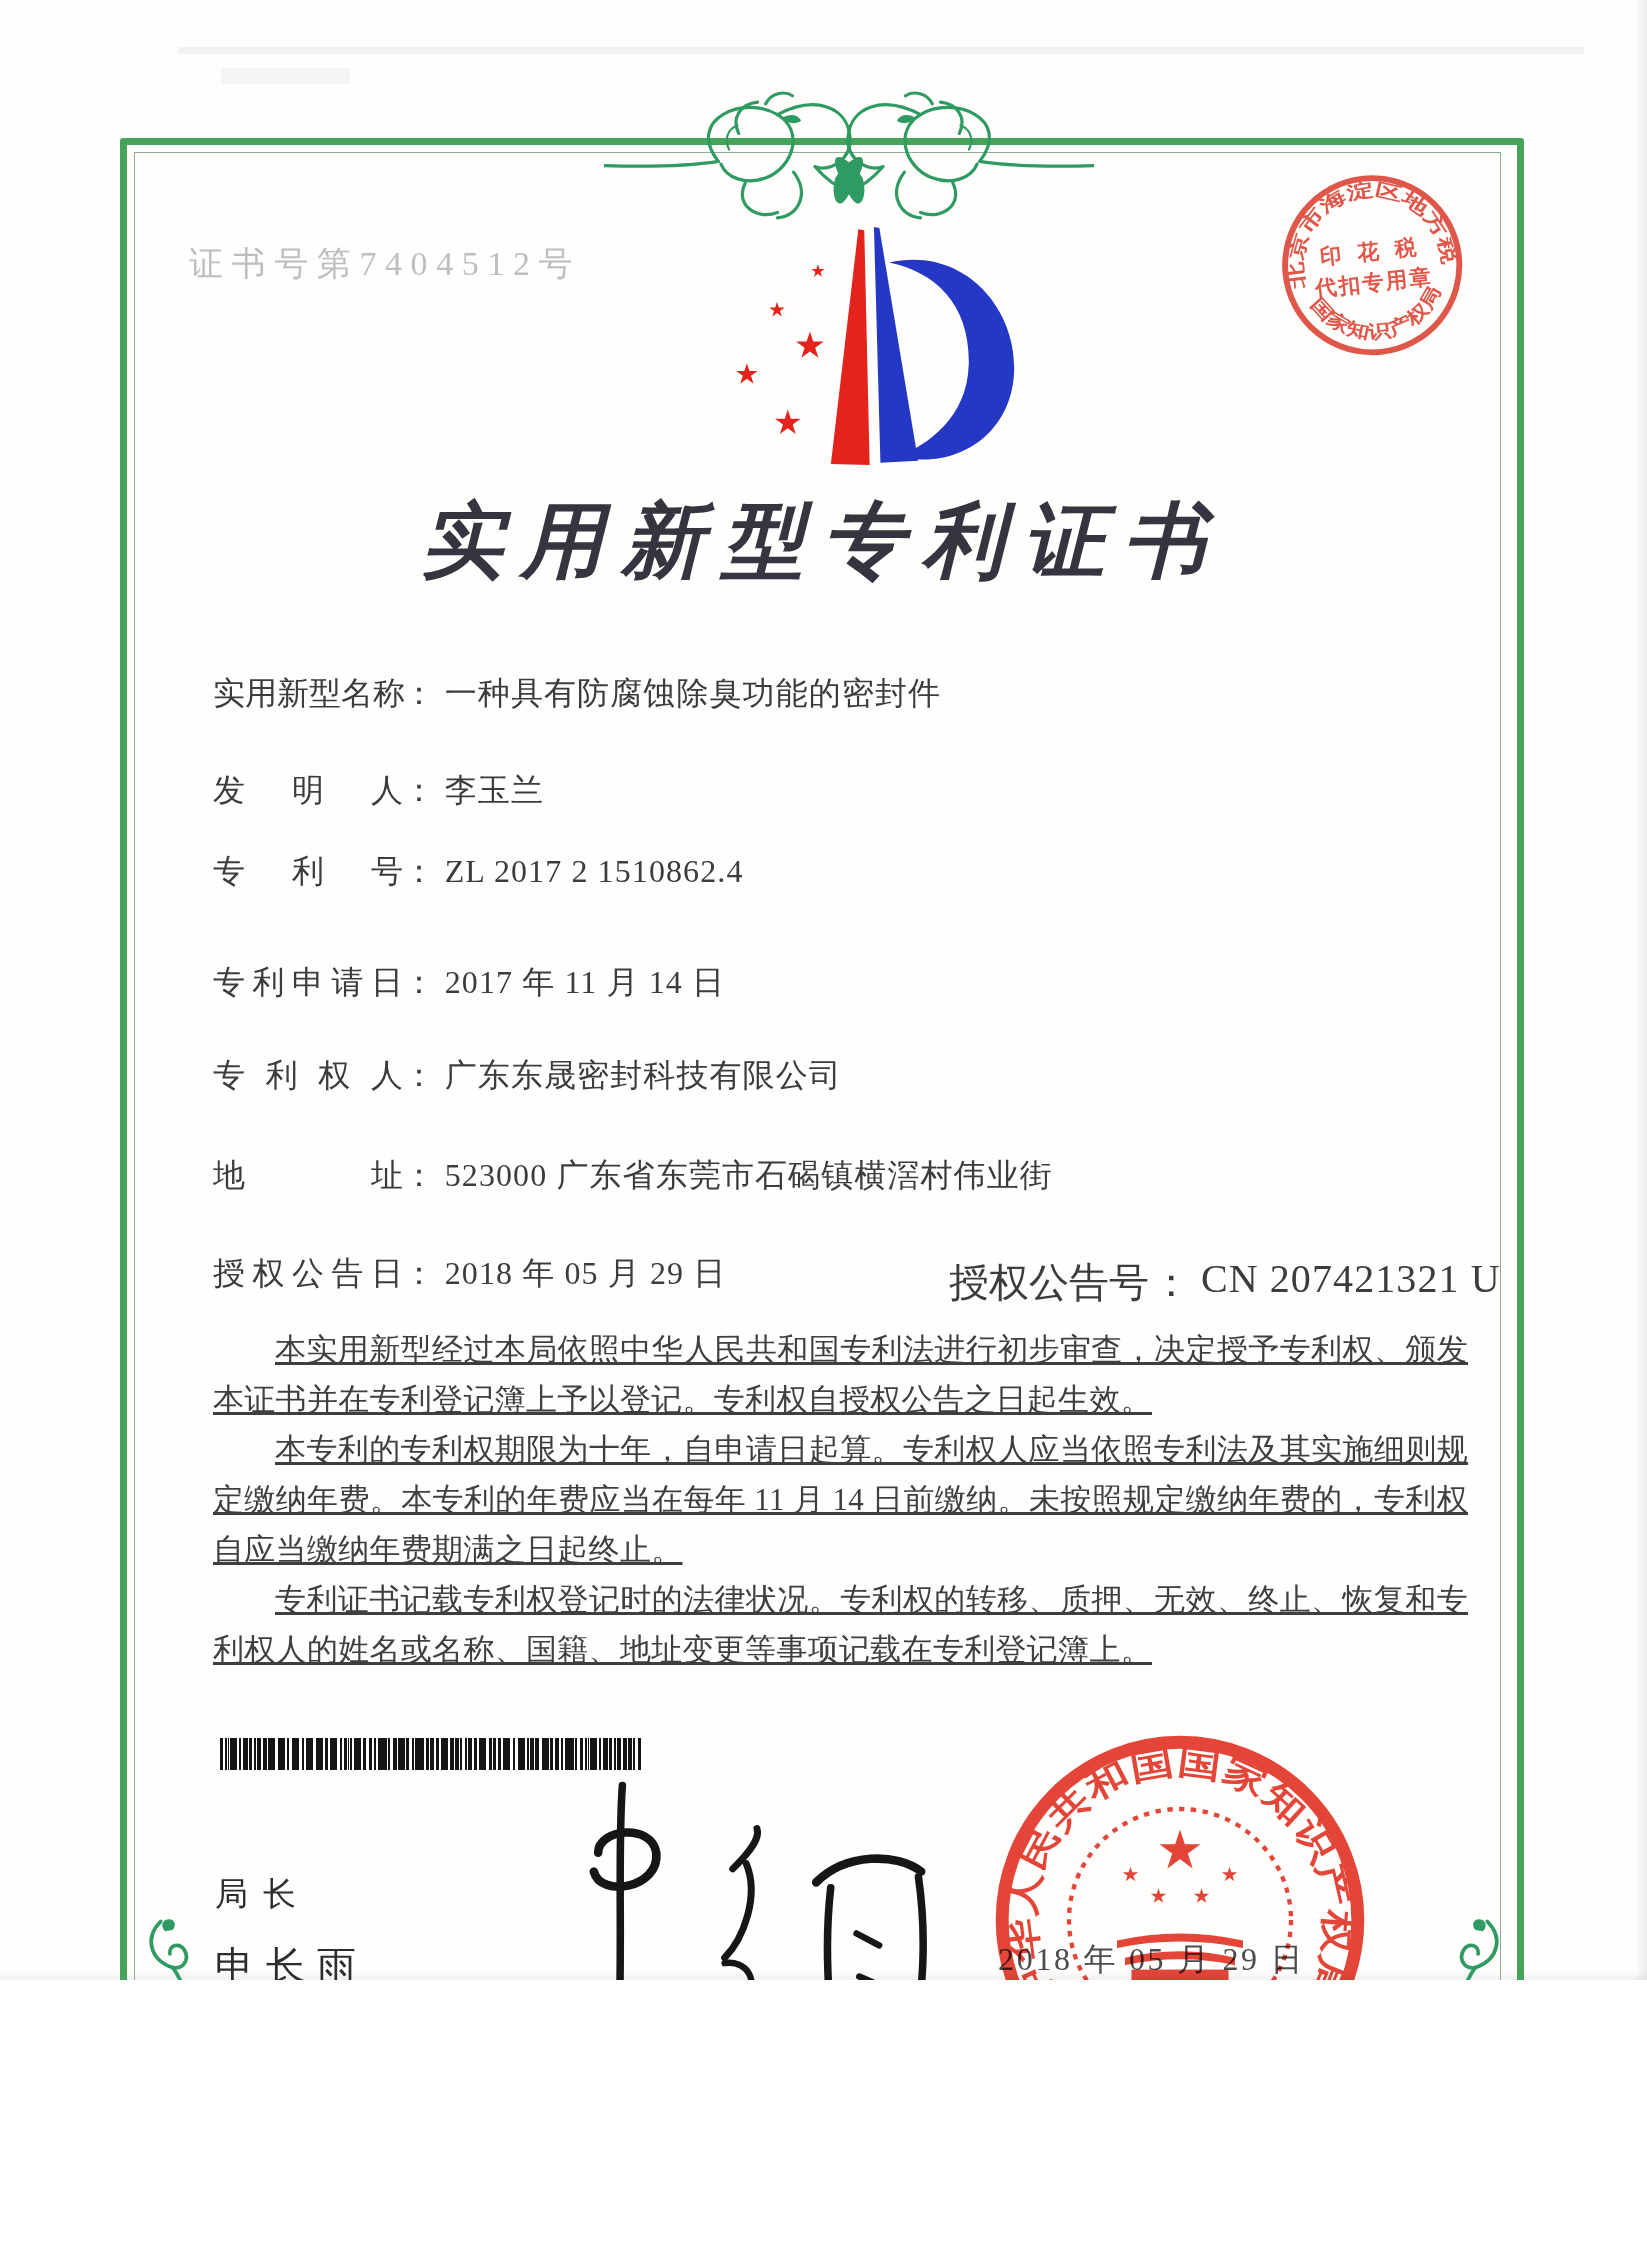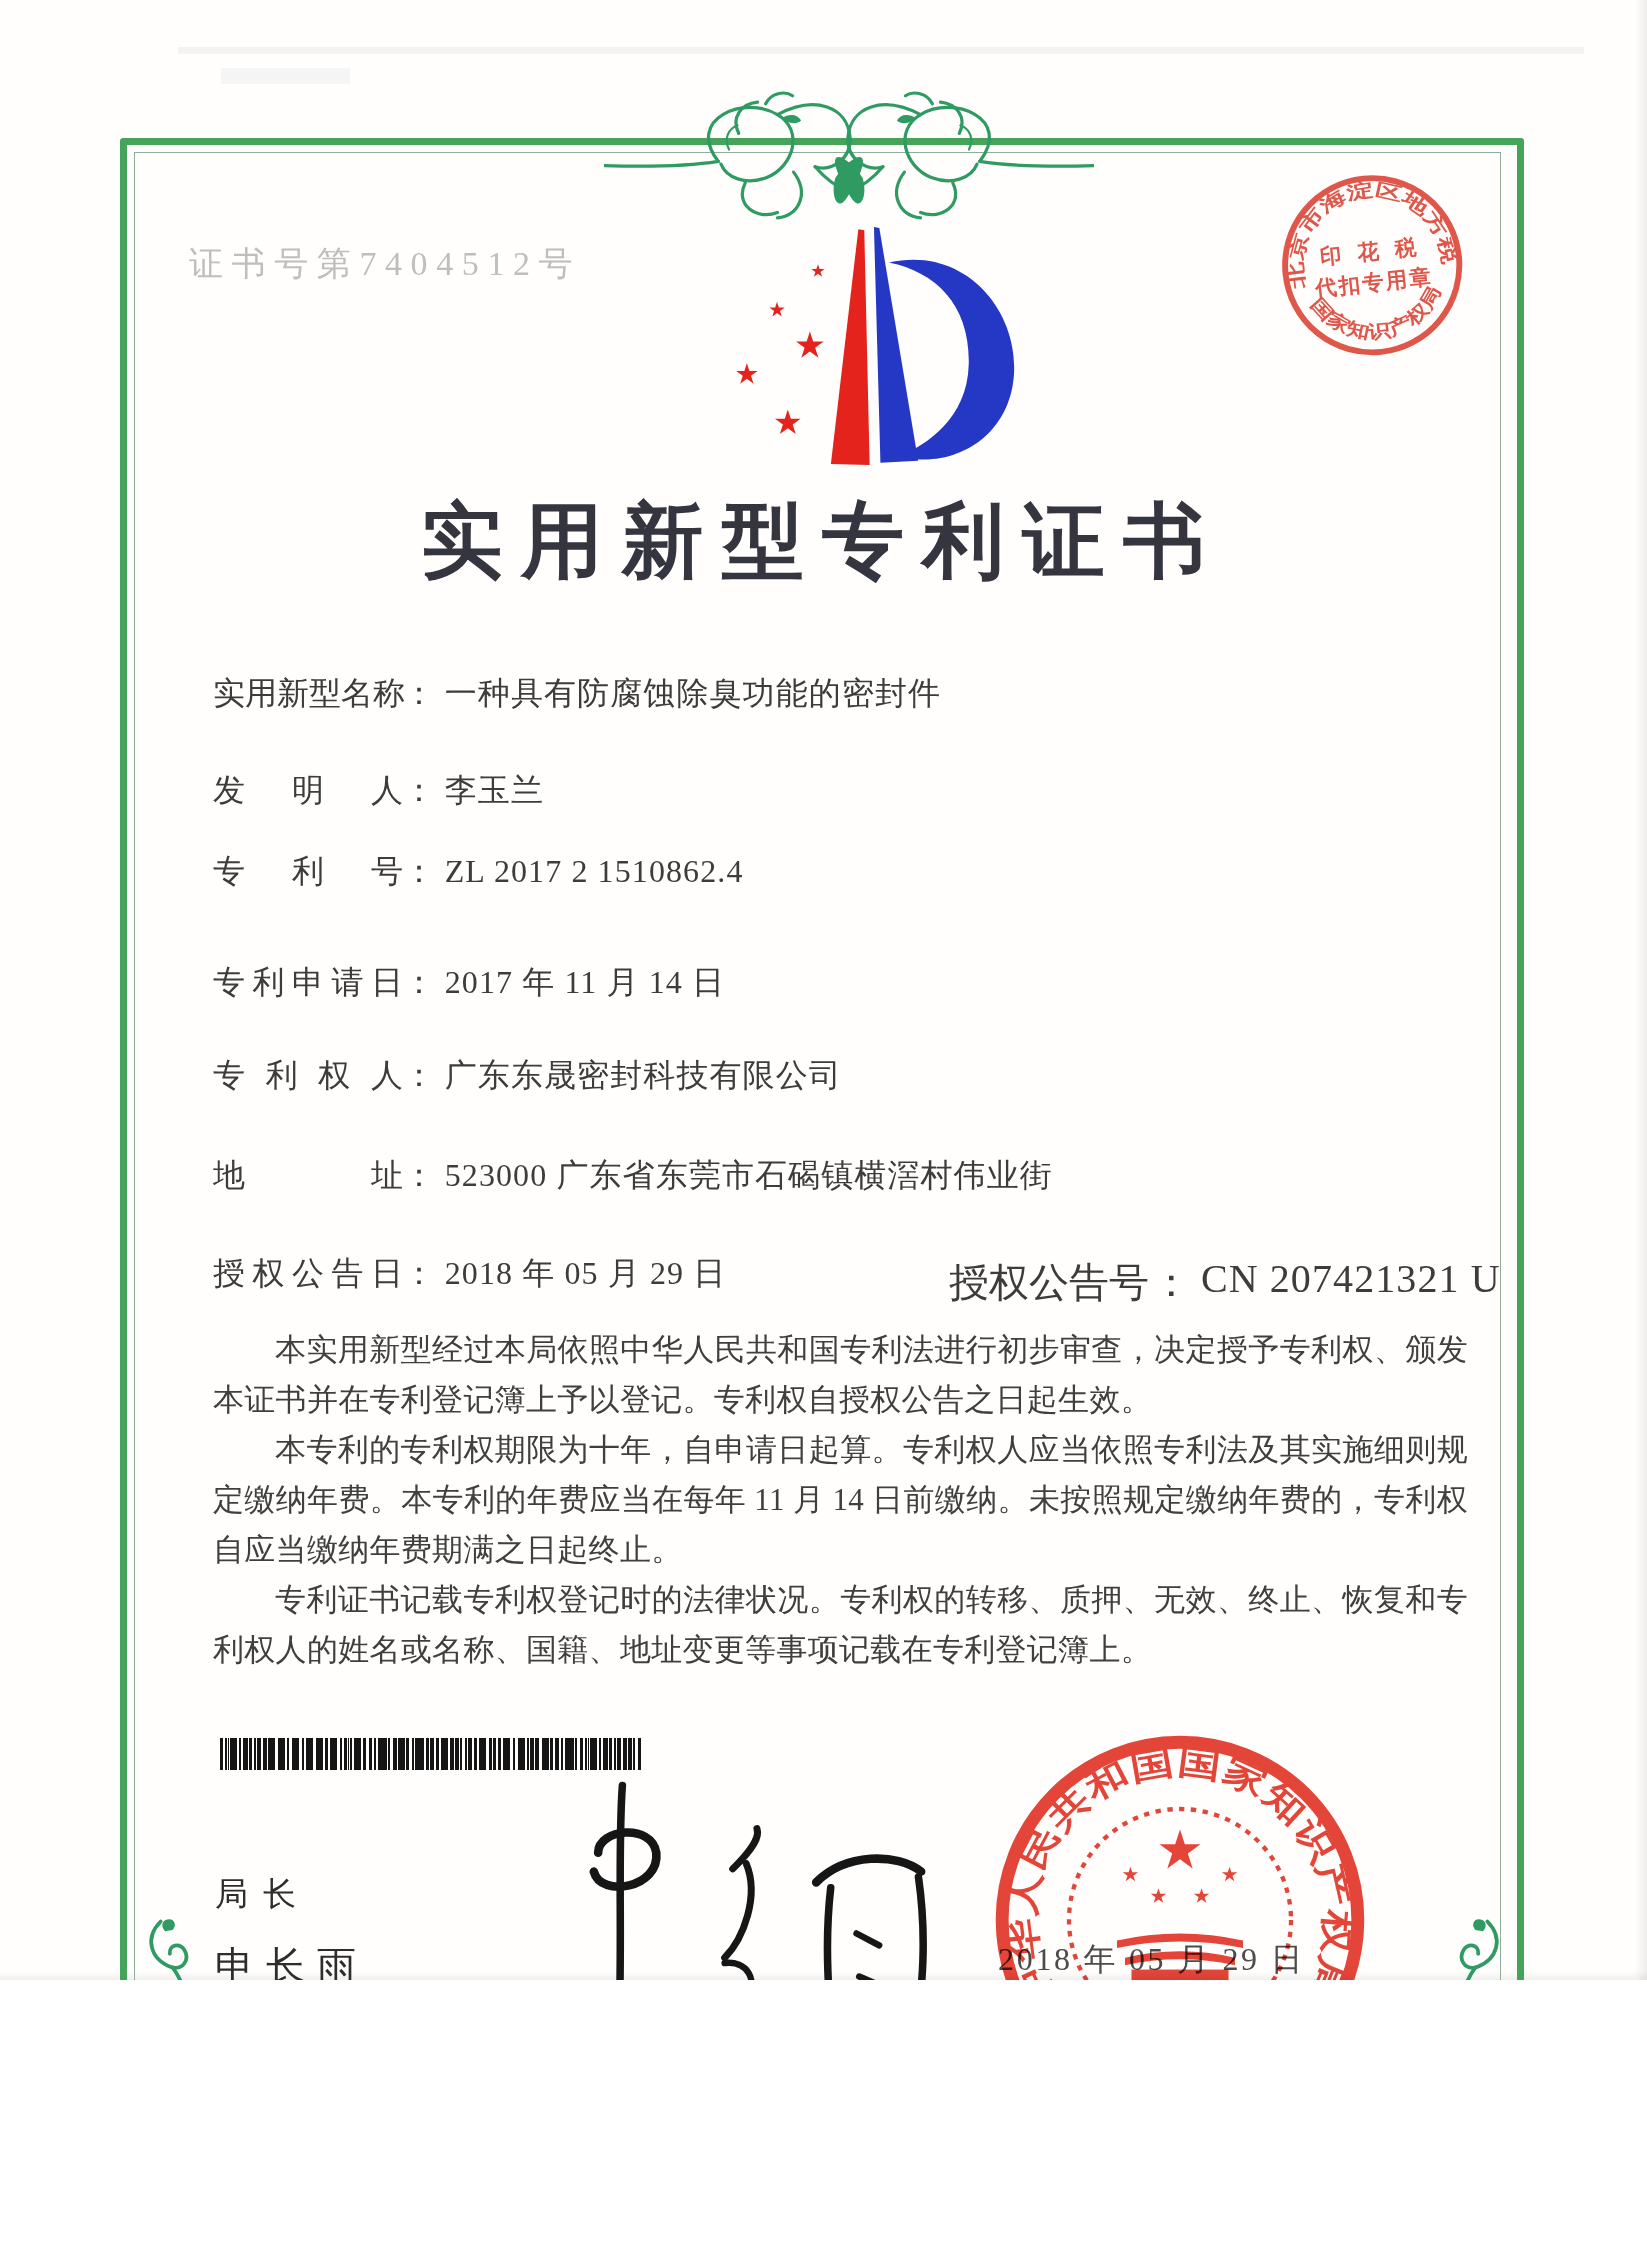"实用新型专利证书" .title { font-style: none -> italic }
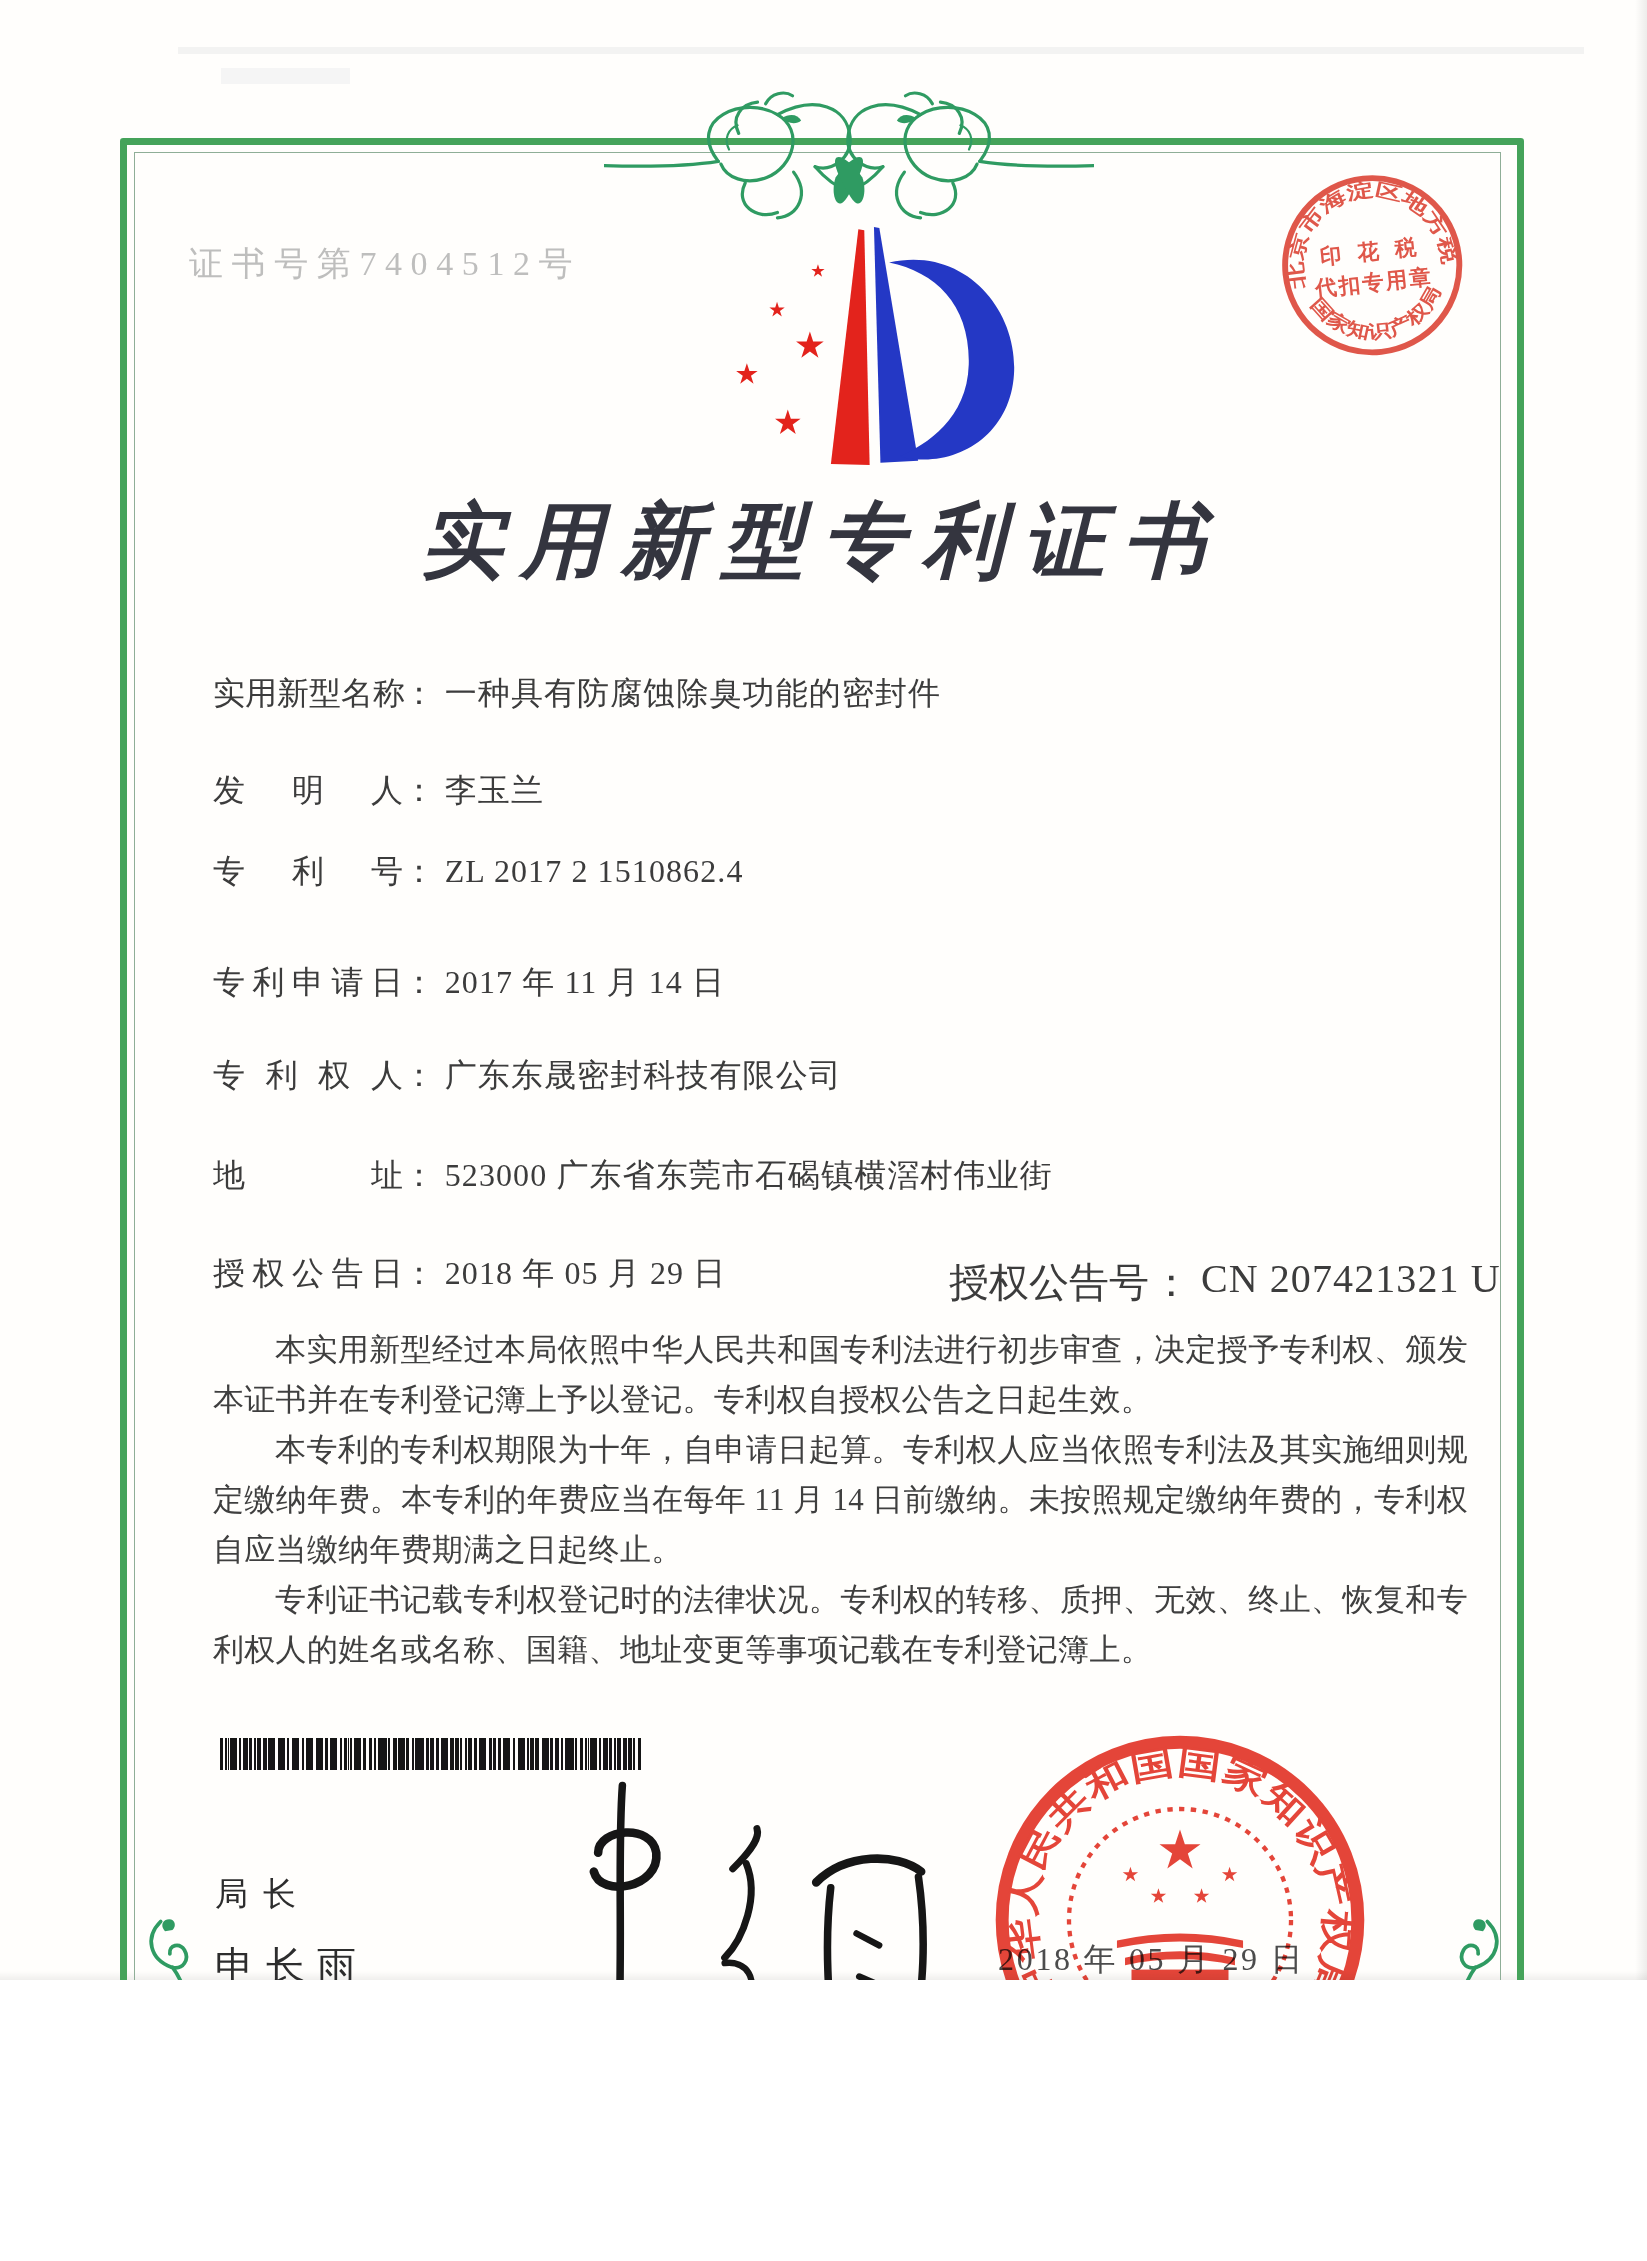"本实用新型经过本局依照中华人民共和国专利法进行初步审查，决定授予专利权、颁发本证" .body-text p { text-decoration: none -> underline }
